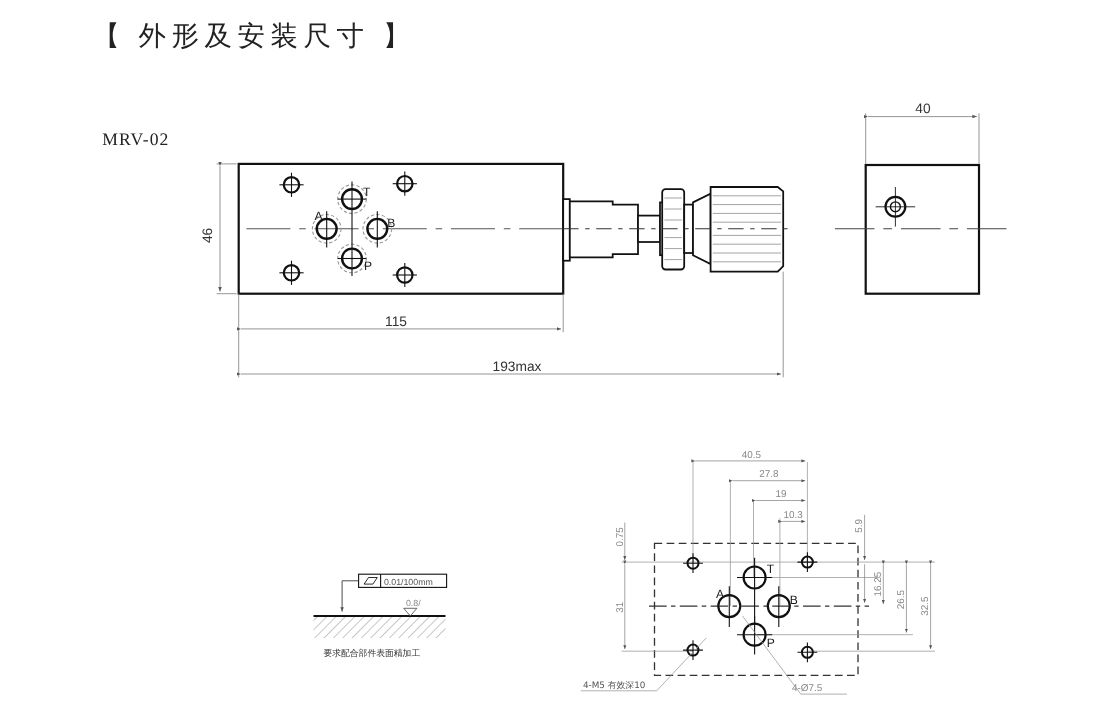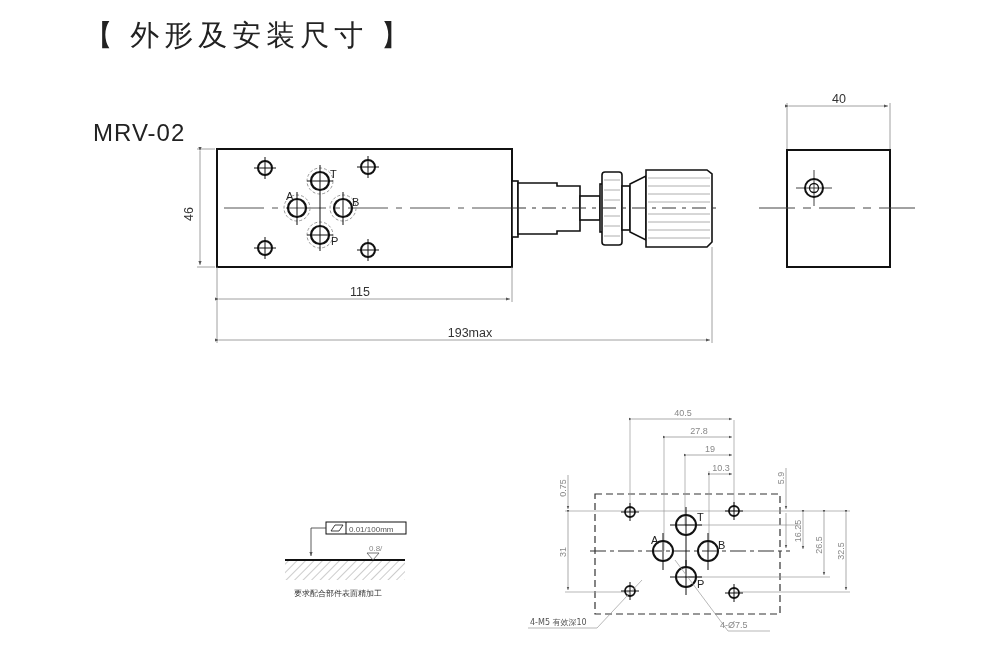"【 外形及安装尺寸 】" .title { font-family: Liberation Serif, serif -> Liberation Sans, sans-serif; font-size: 29px -> 25px }
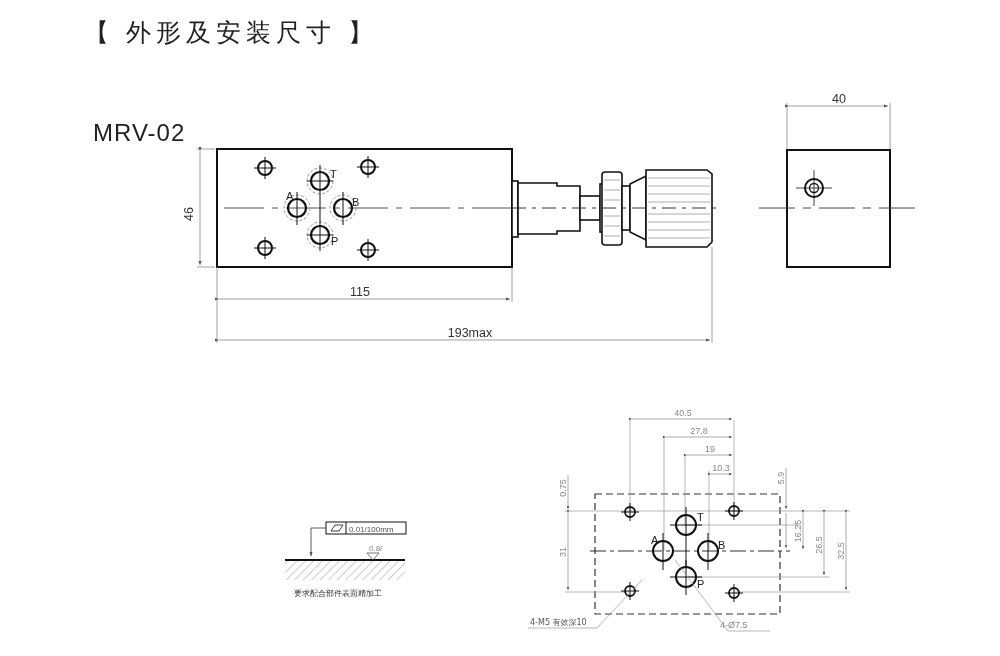"MRV-02" .model { font-family: Liberation Sans, sans-serif -> Liberation Serif, serif; font-size: 24px -> 16px }
